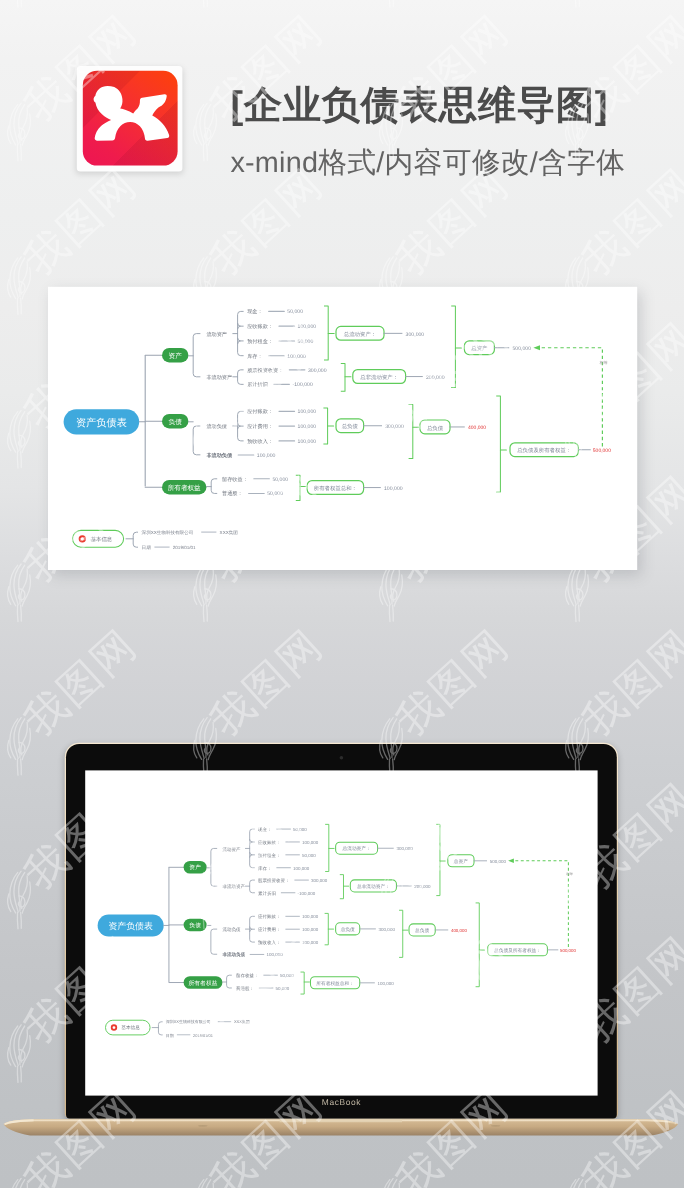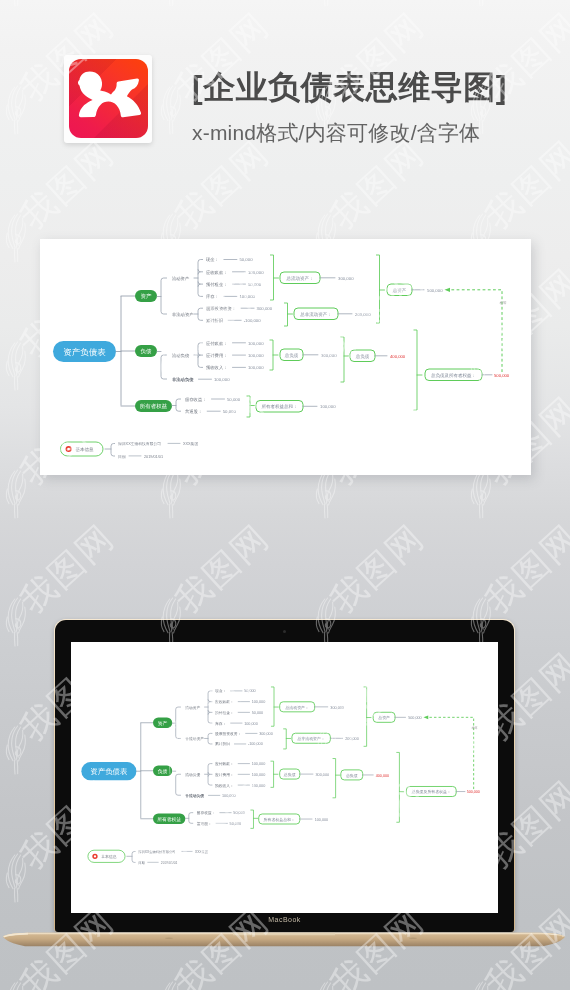"x-mind格式/内容可修改/含字体" .subtitle { font-size: 21px -> 24px }
